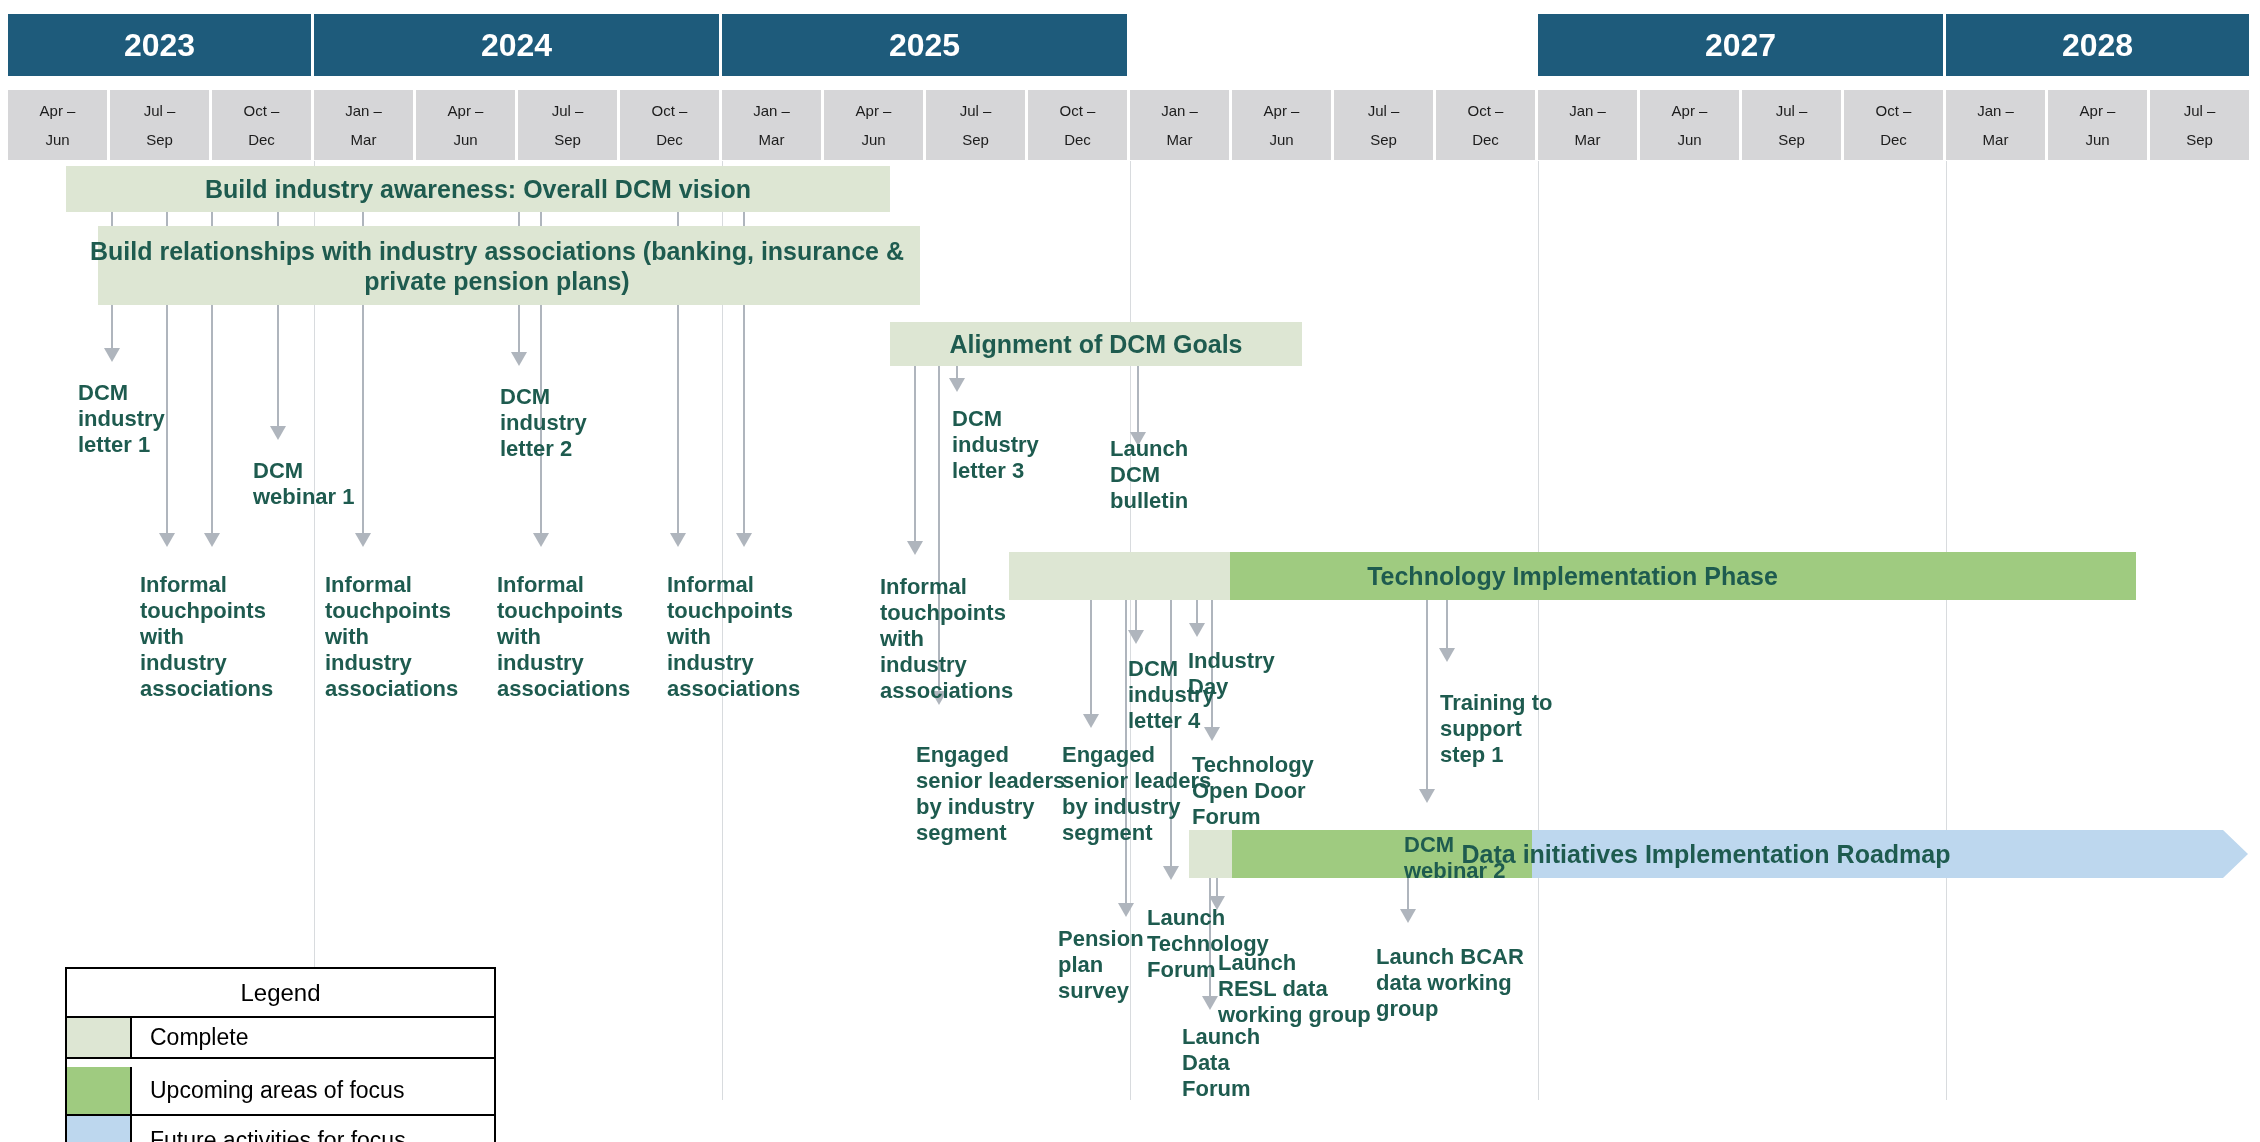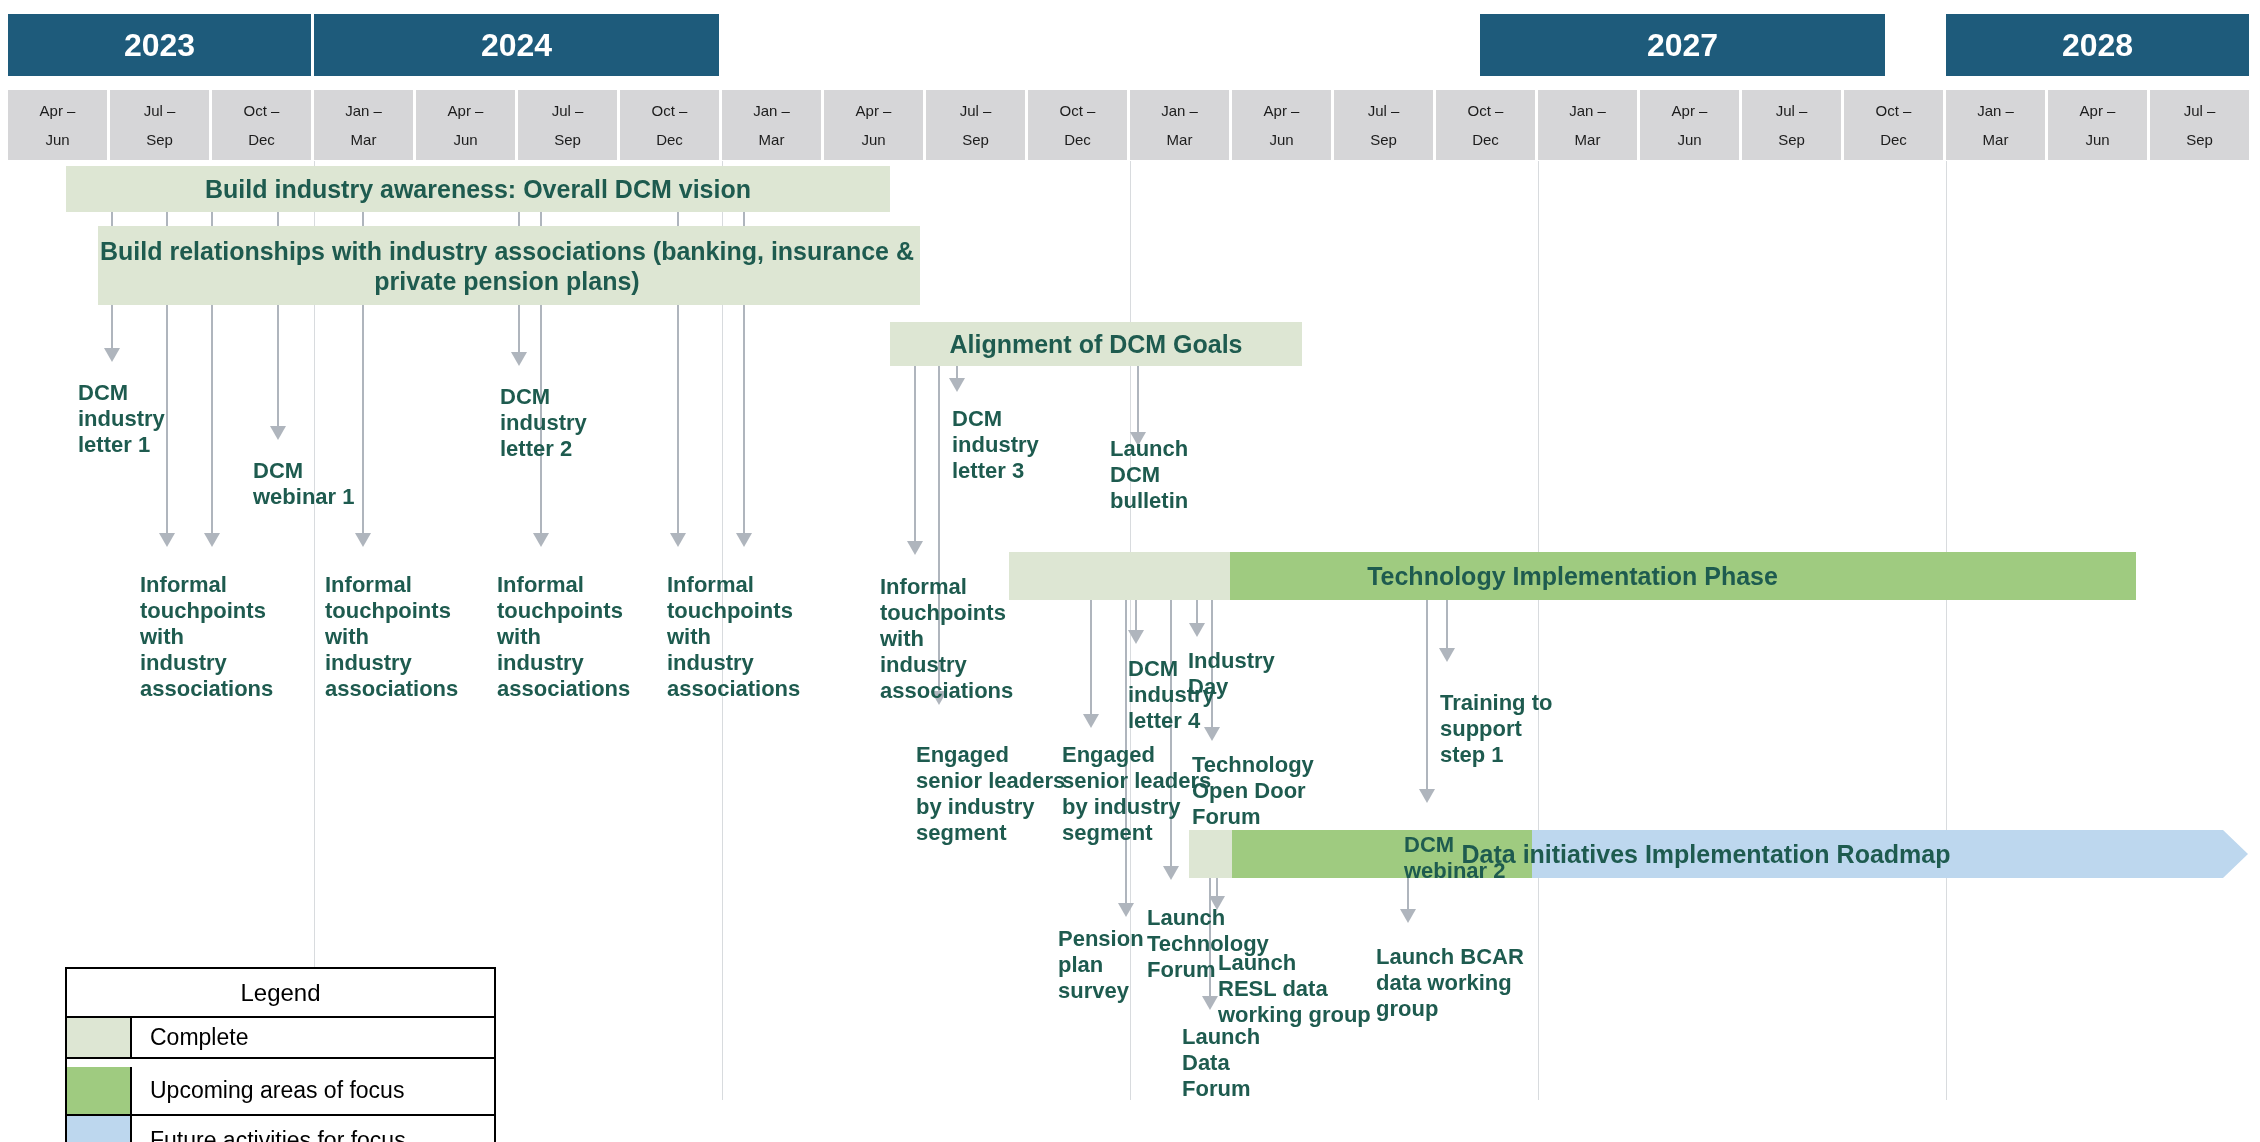"2025" div.year-cell { html: none -> <div>2025</div> }
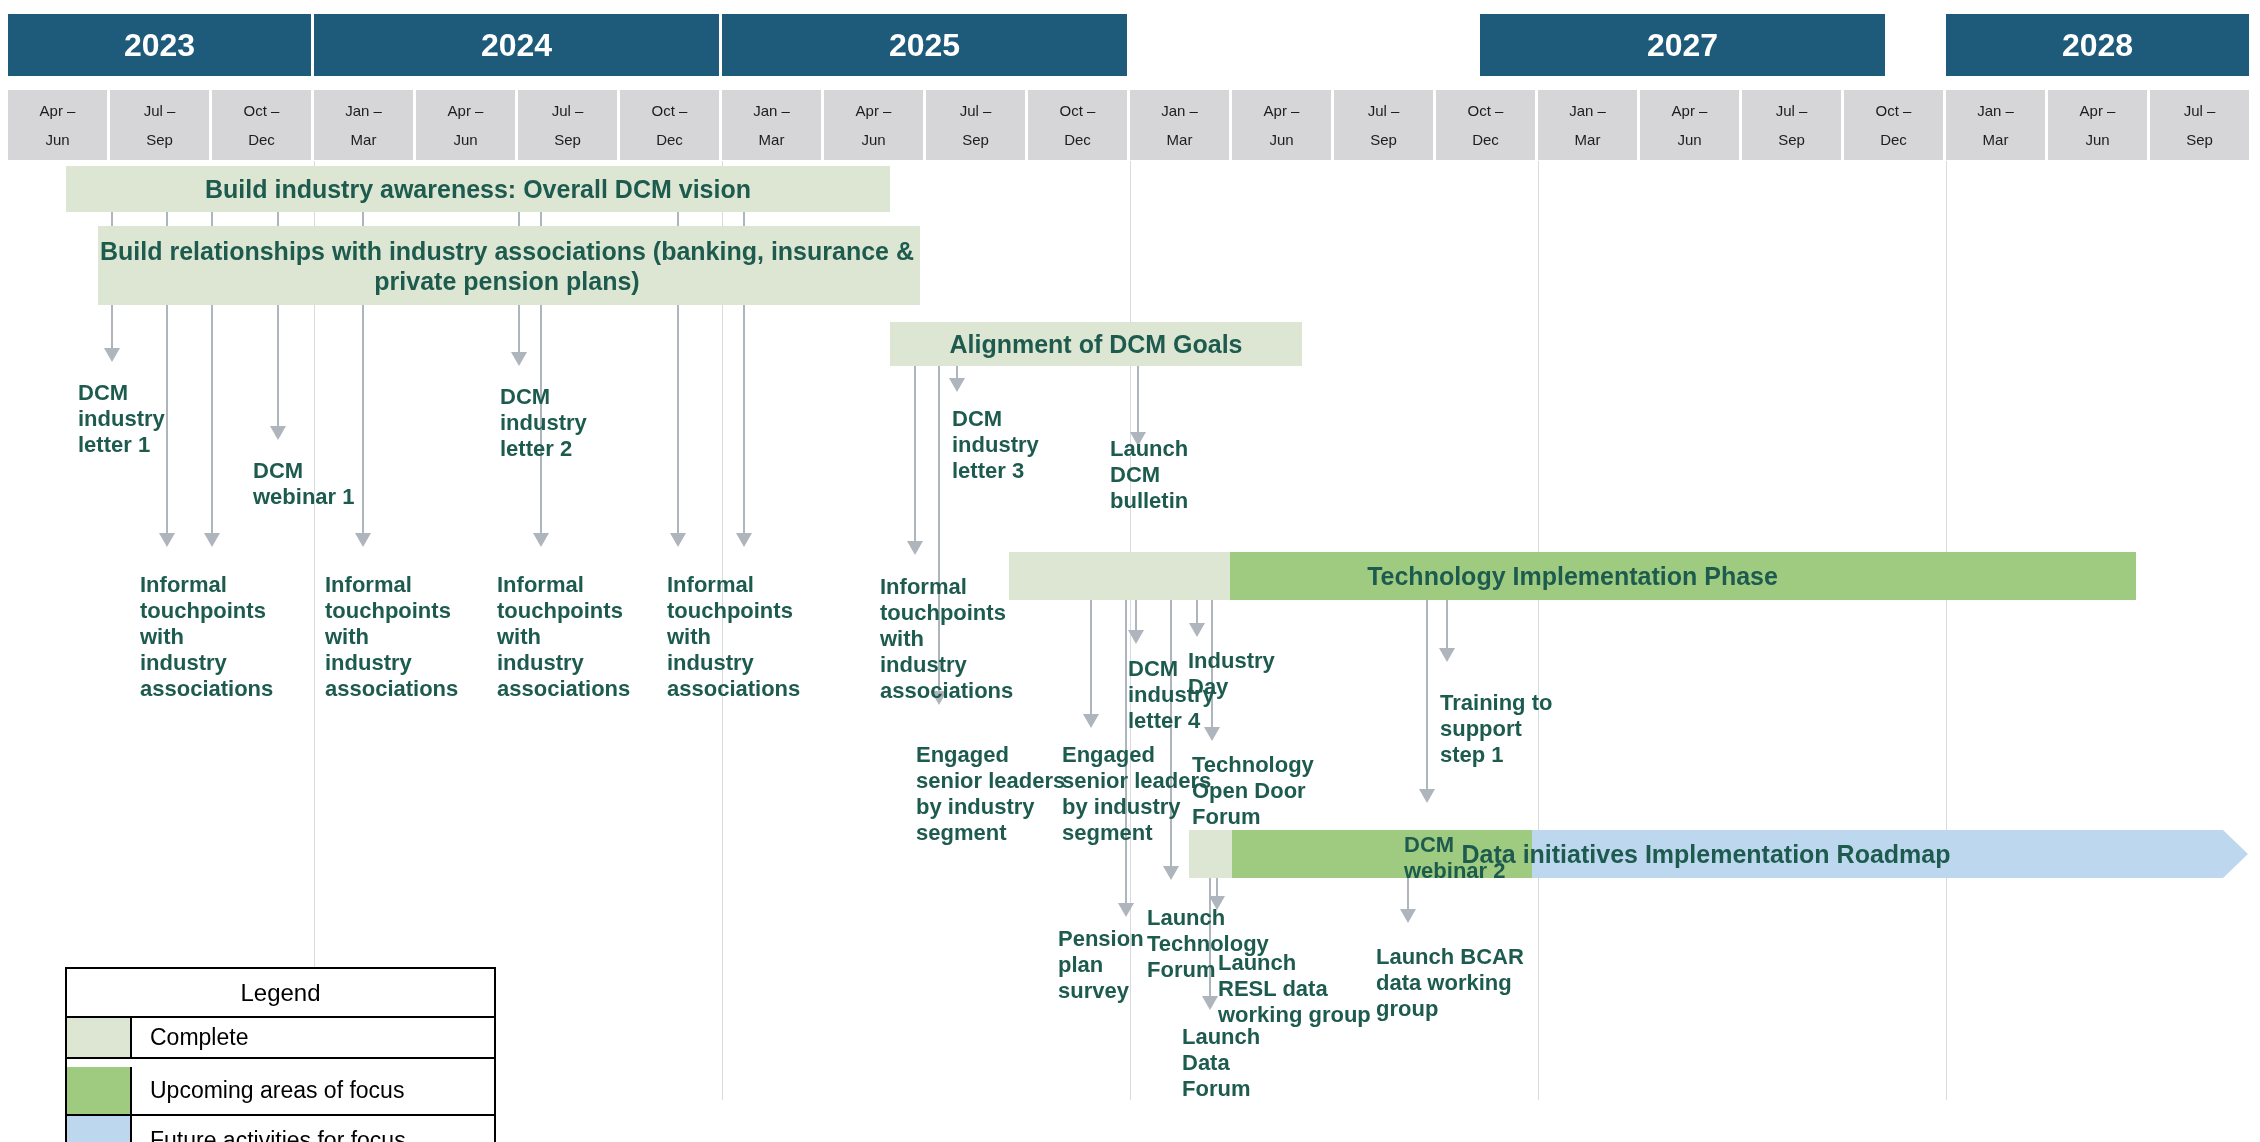"2027" div.year-cell { left: 1480px -> 1538px }
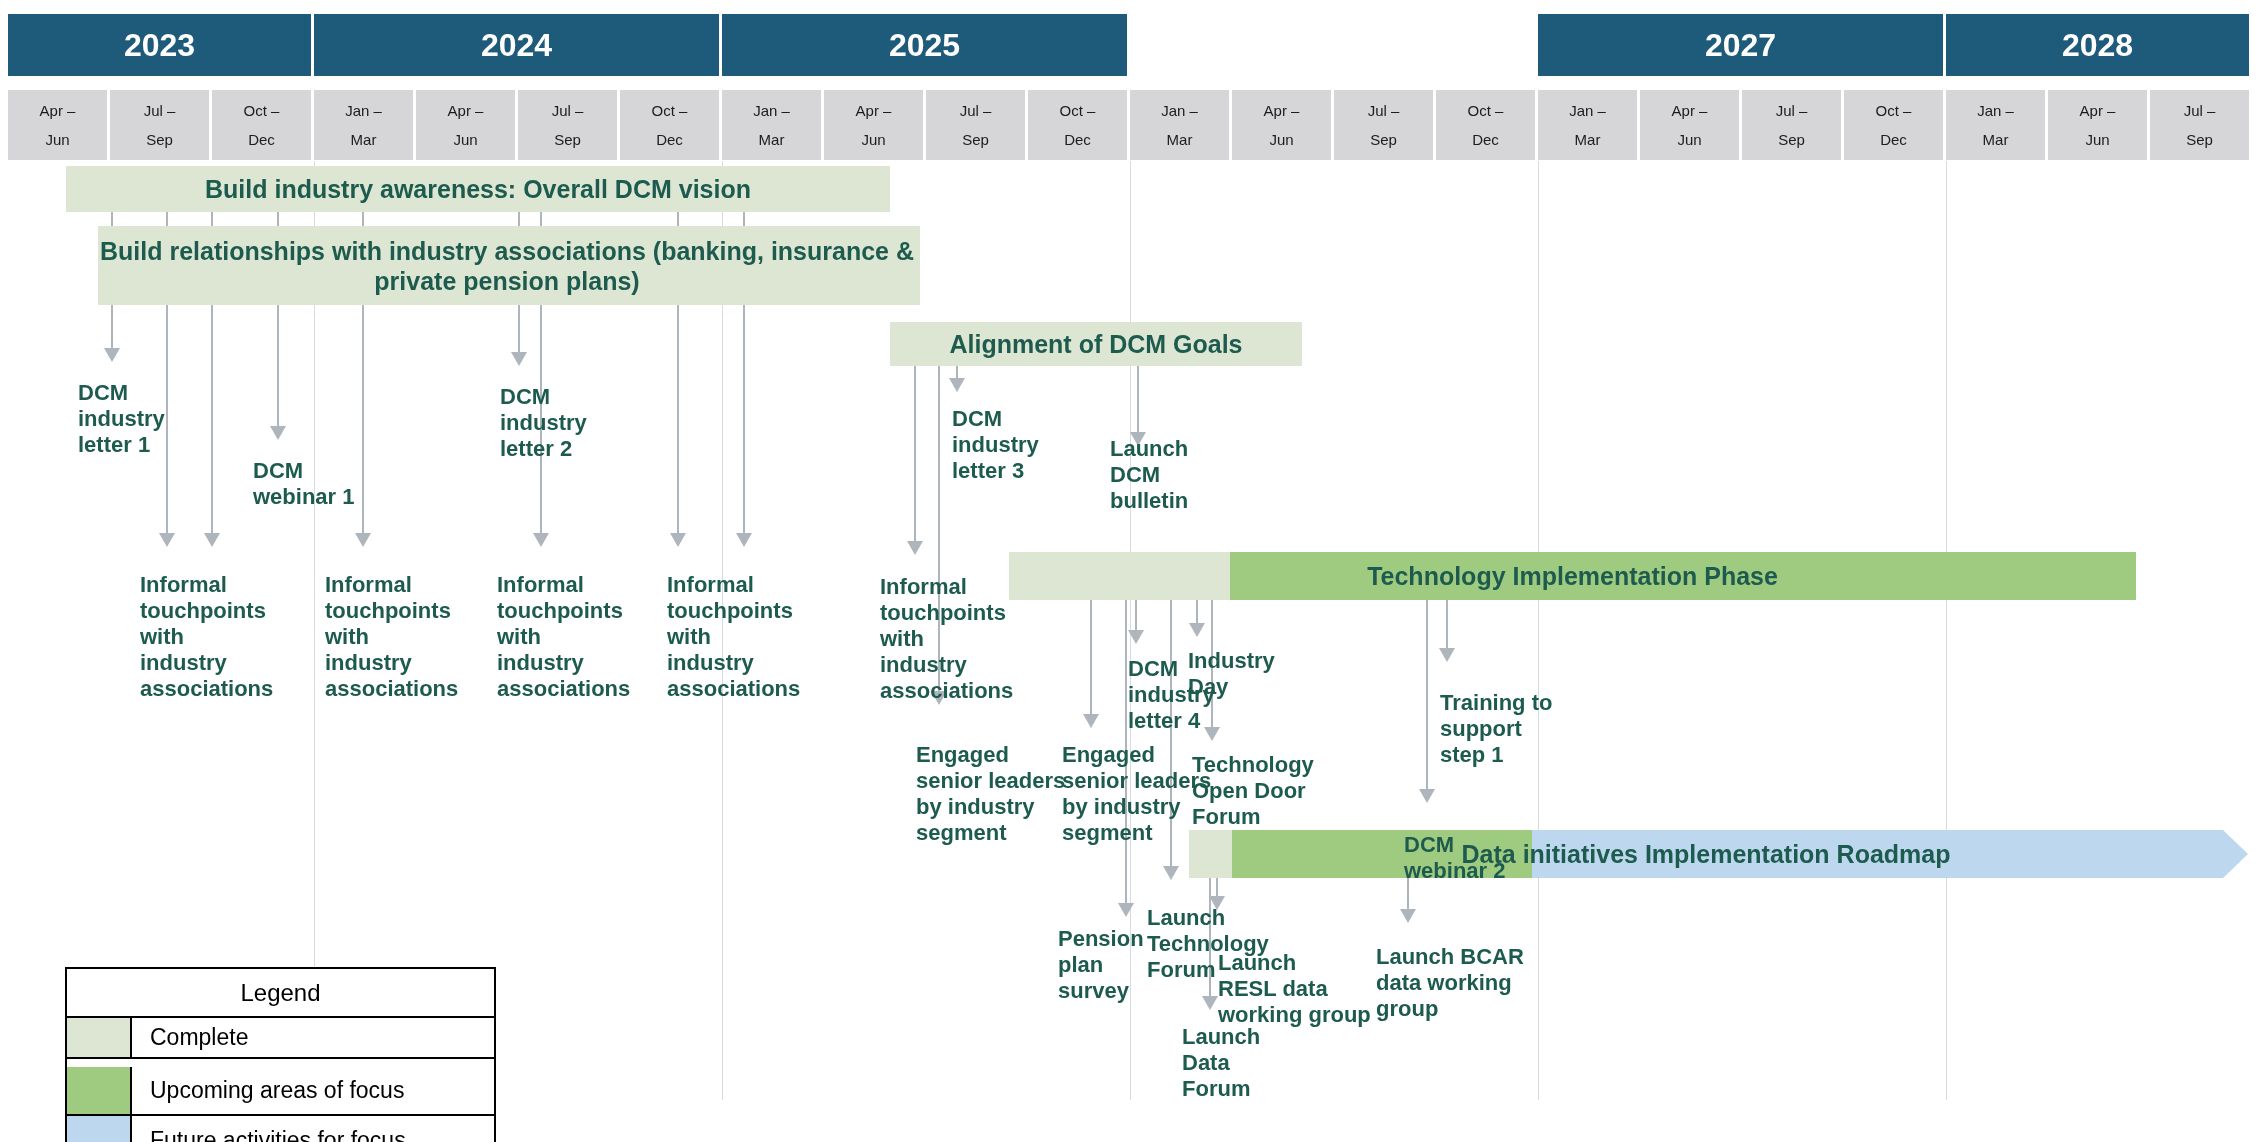"Build relationships with industry" div.phase-label { left: 96px -> 86px }
